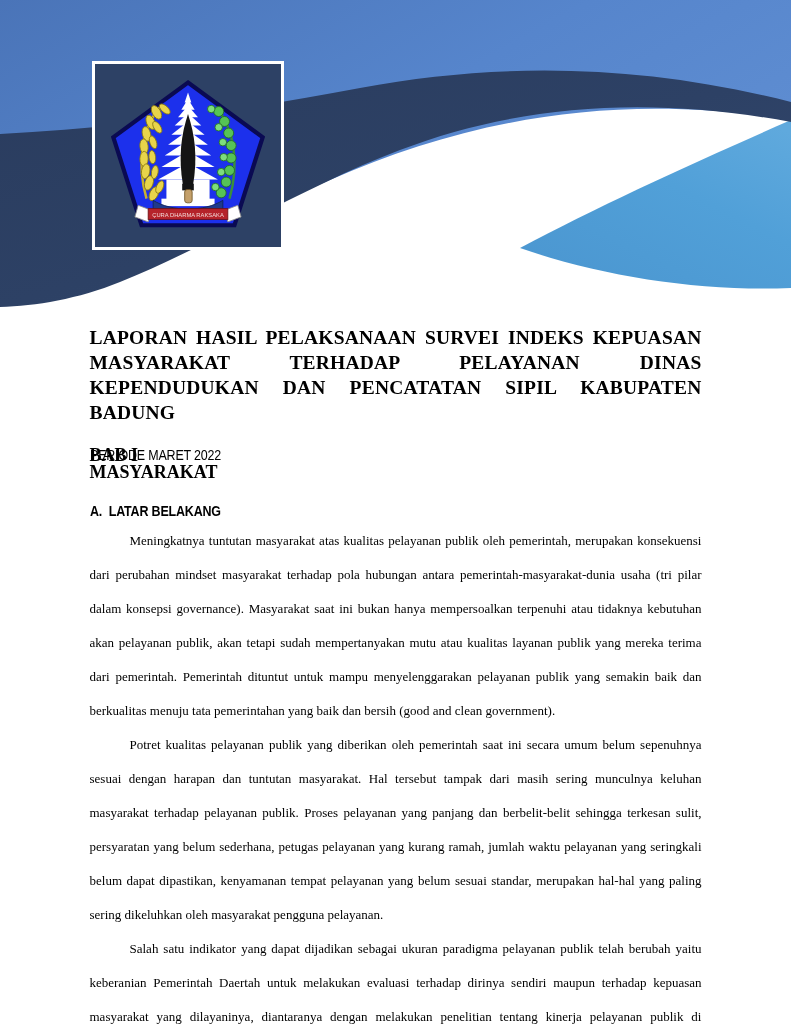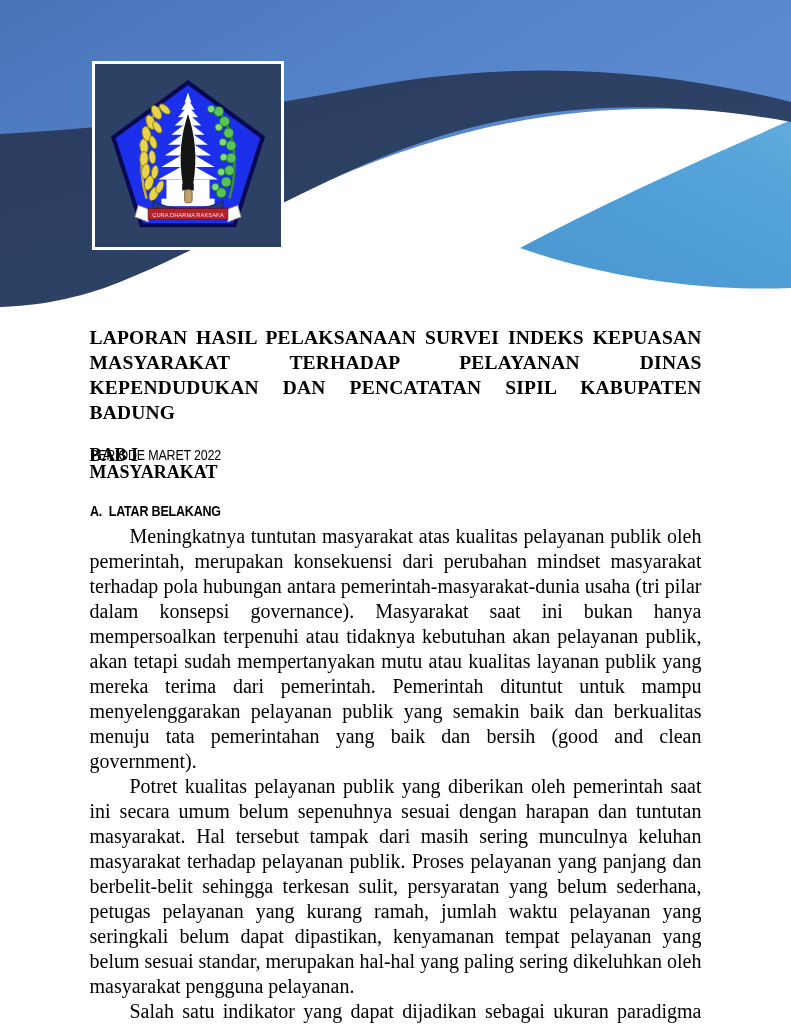"Meningkatnya tuntutan masyarakat atas" .body-par { font-size: 20px -> 13px; line-height: 25px -> 34px }
